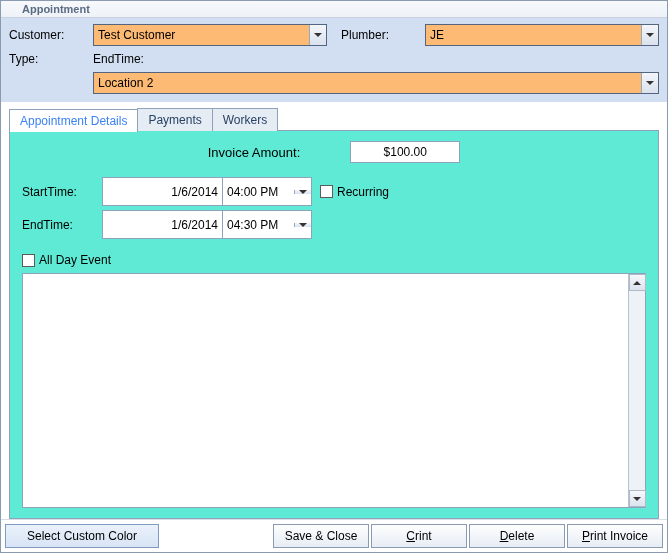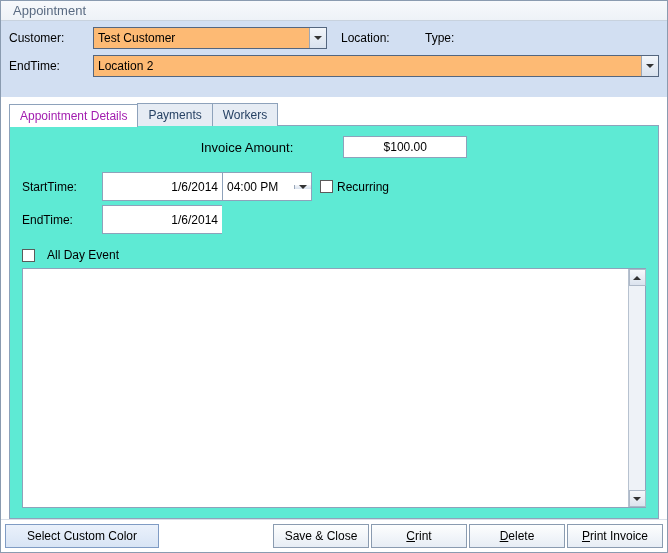"Appointment" .titlebar { font-size: 13px -> 11px; font-weight: none -> bold; padding: 2px 12px -> 2px 21px }
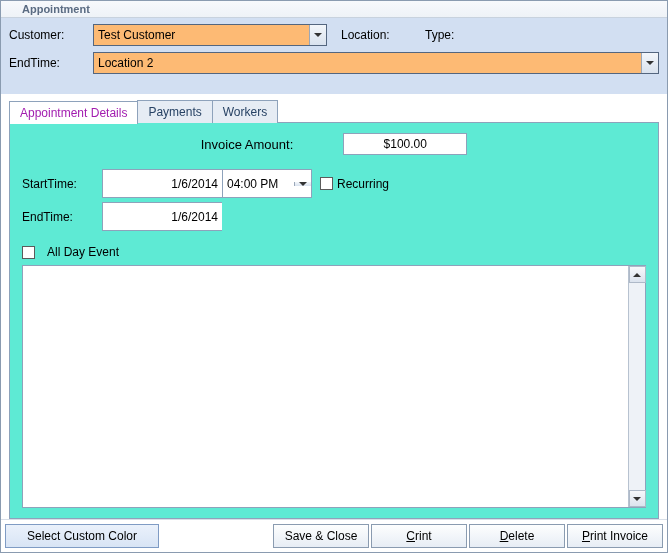"Customer:" .header-form { padding: 6px 8px 20px 8px -> 6px 8px 8px 8px }
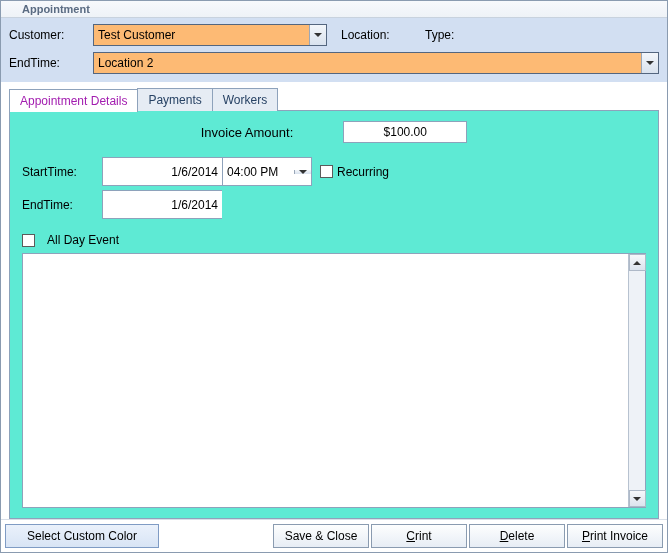"Location:" div.label { text: Location -> Plumber }
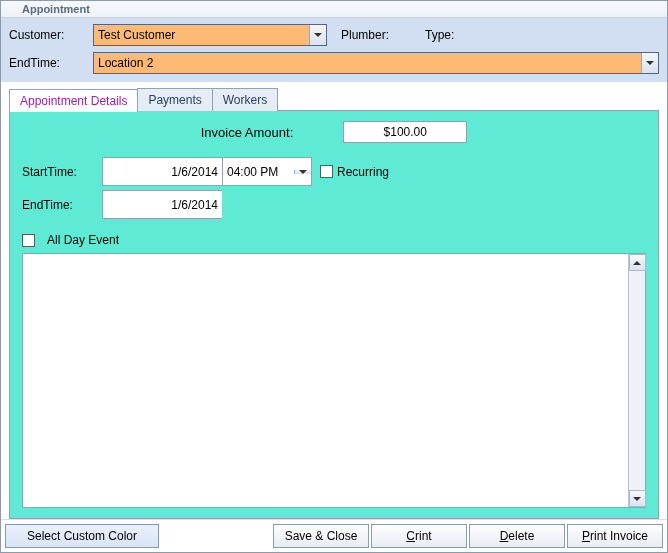"JE" div.combo { html: none -> <div> <input> <div> <span></span> </div> </div> }
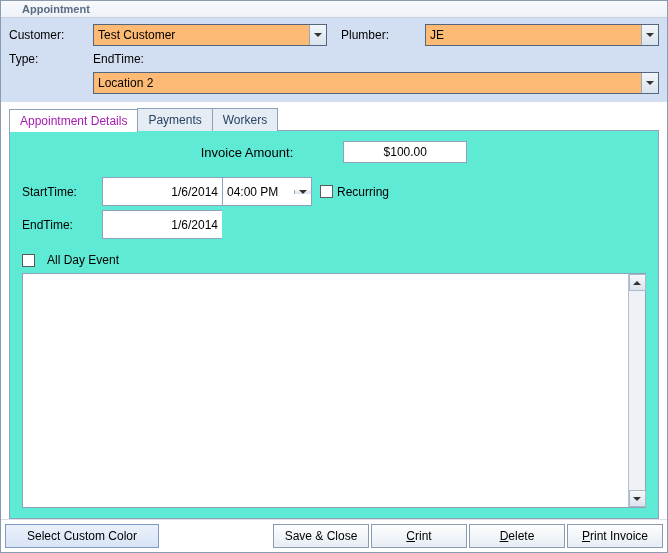"Appointment Details" .tab.active { color: #a21caf -> #3b82f6 }
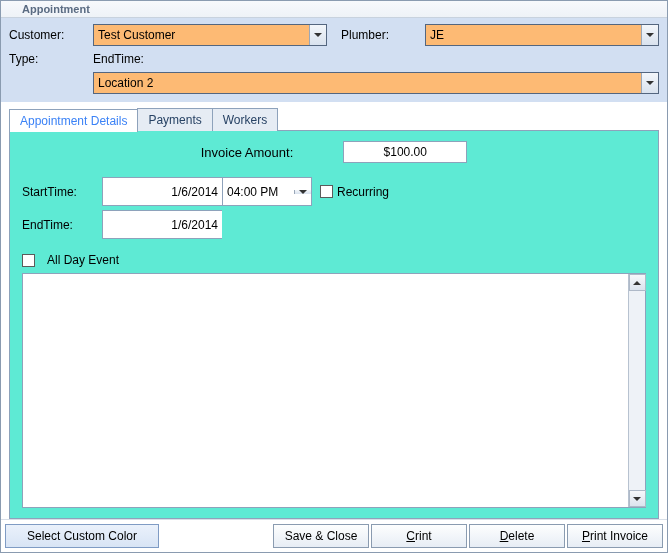"$100.00" .amount-box { width: 124px -> 110px }
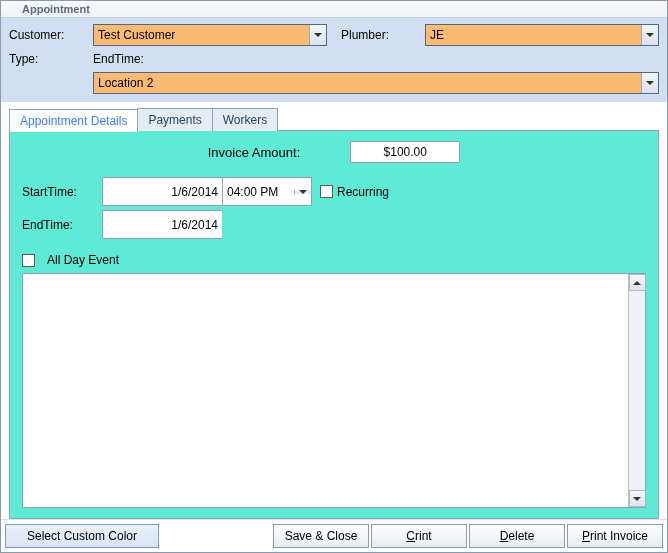"04:30 PM" div.time-field { html: none -> <div> <input> <div> <span></span> </div> </div> }
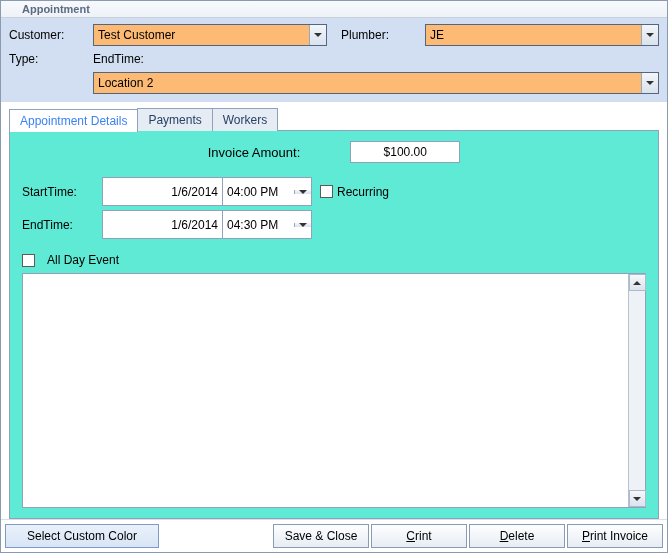"All Day Event" .allday { gap: 12px -> 4px }
